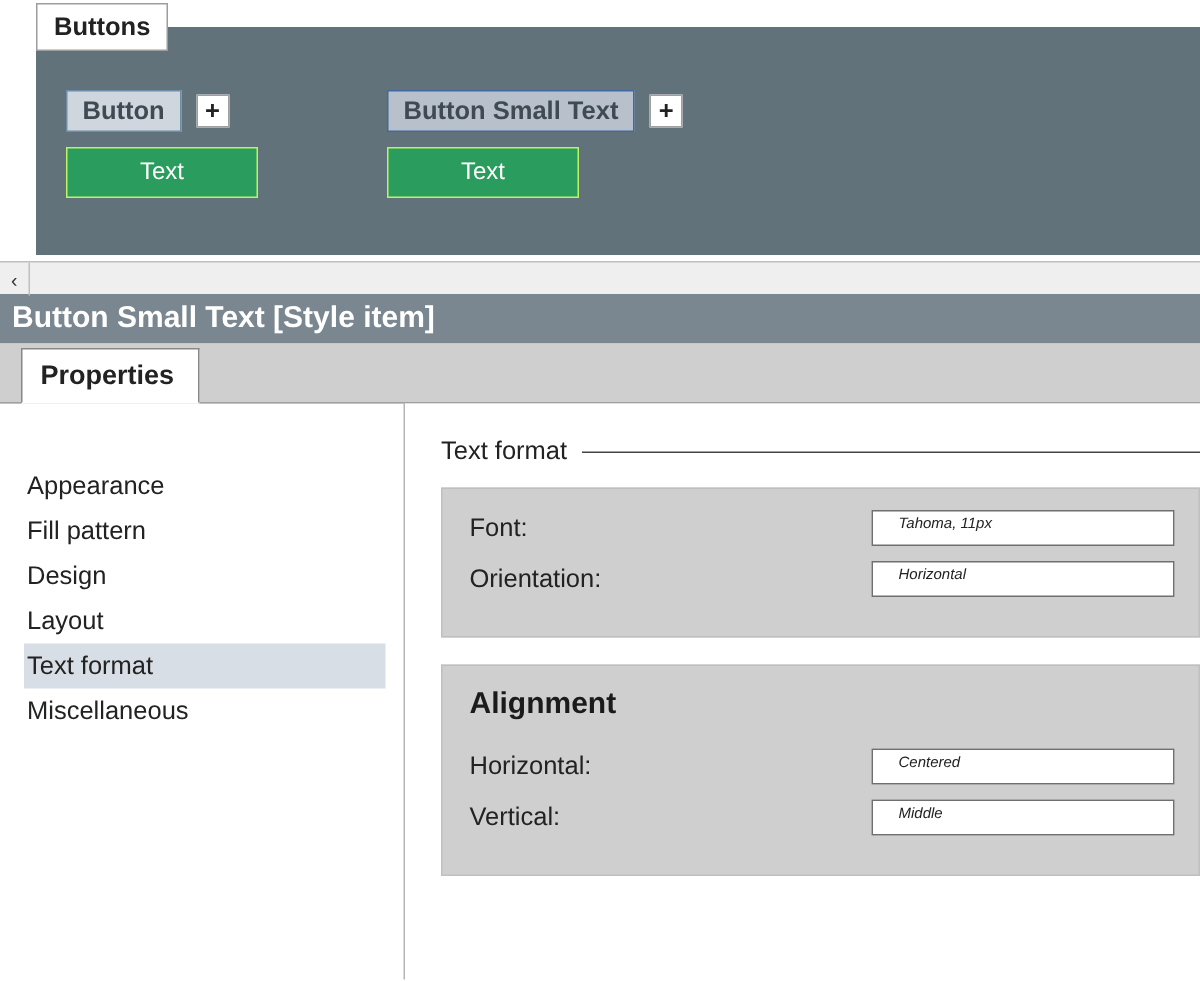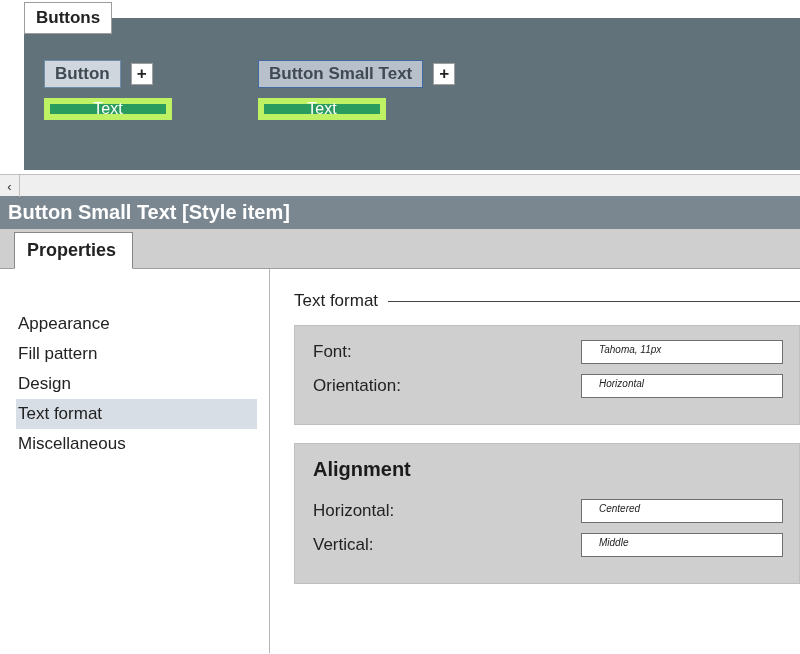"Text" .sample-button { border: 6px solid #bef264 -> 1px solid #bef264; height: 22px -> 34px }
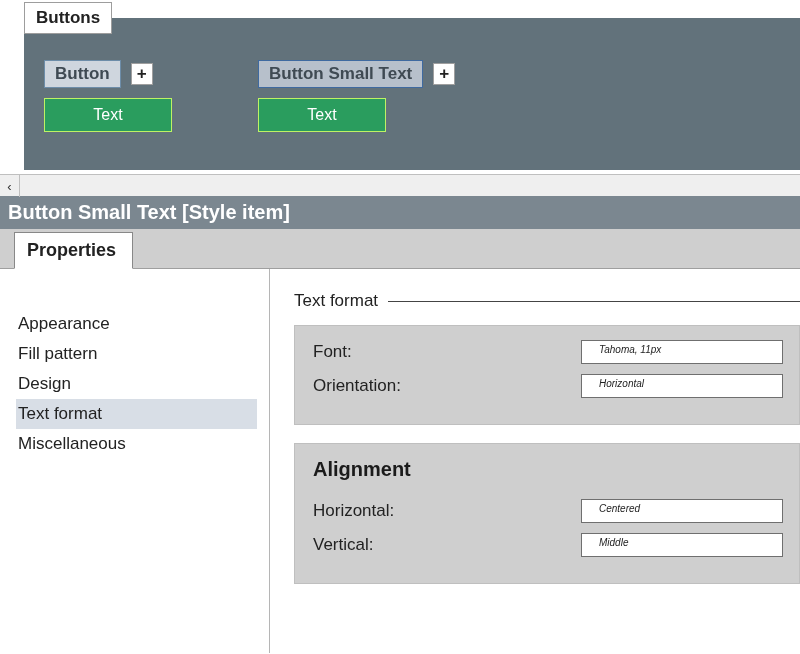"Layout" div.side-item { html: none -> <div>Layout</div> }
